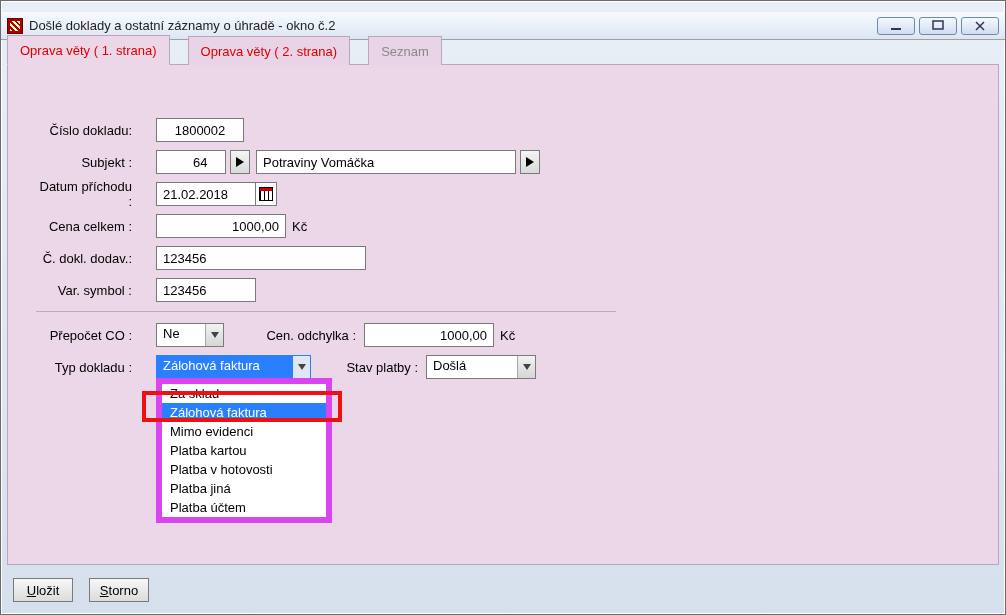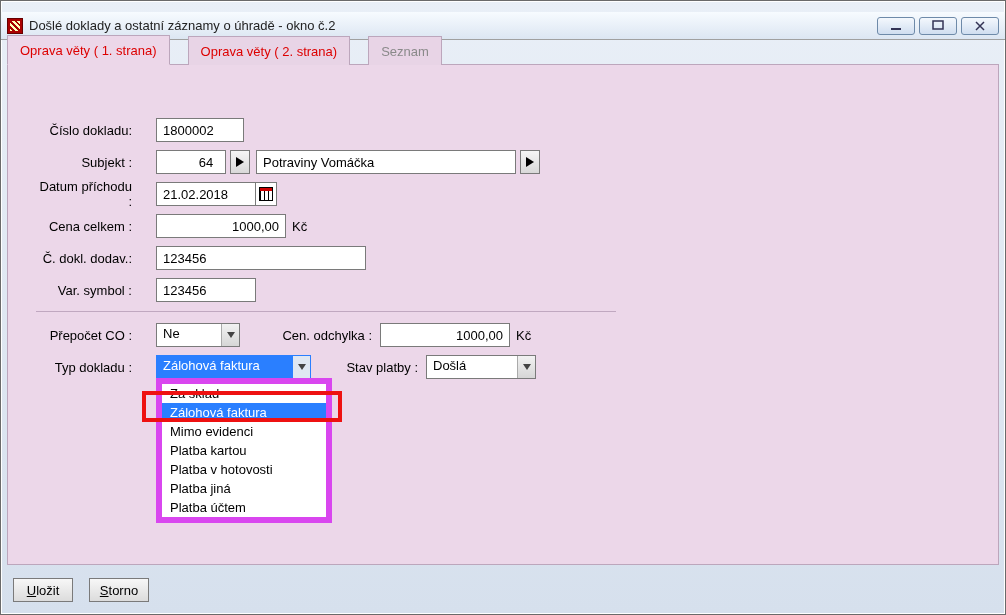"1800002" .w88 { text-align: none -> center }
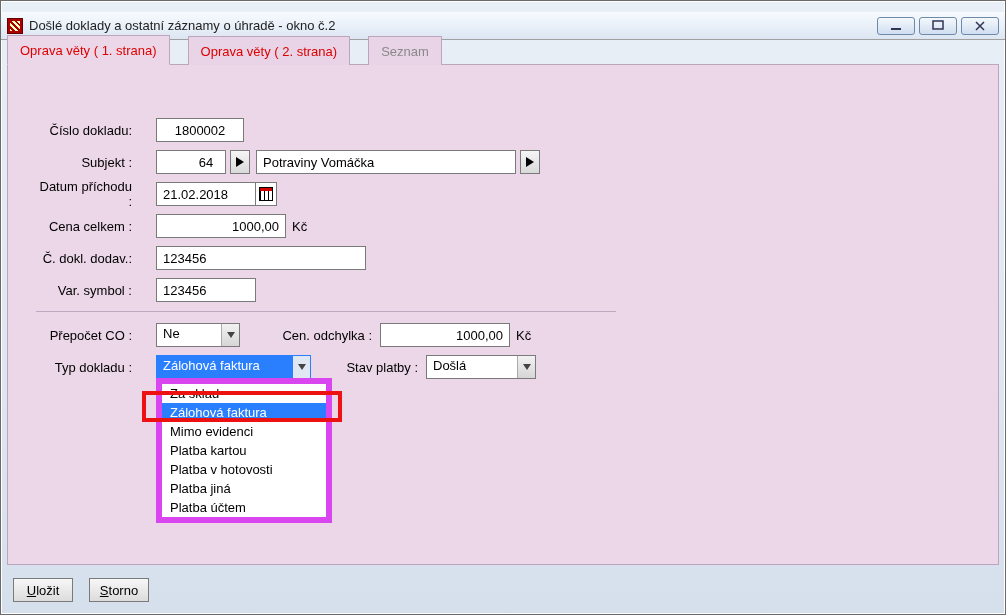"64" .tbox.c { text-align: center -> left }
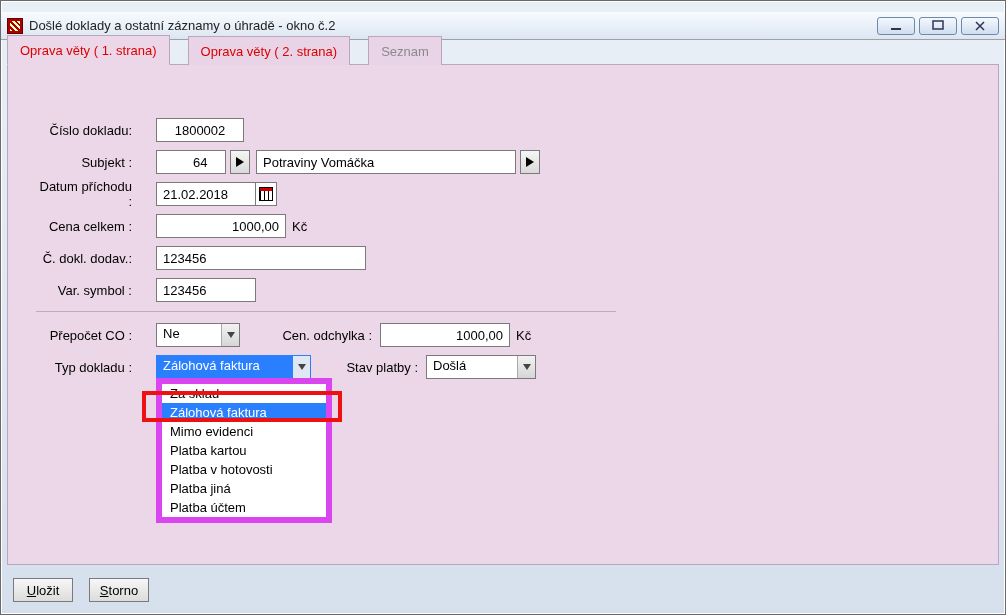"Ne" div.sel { width: 84px -> 68px }
